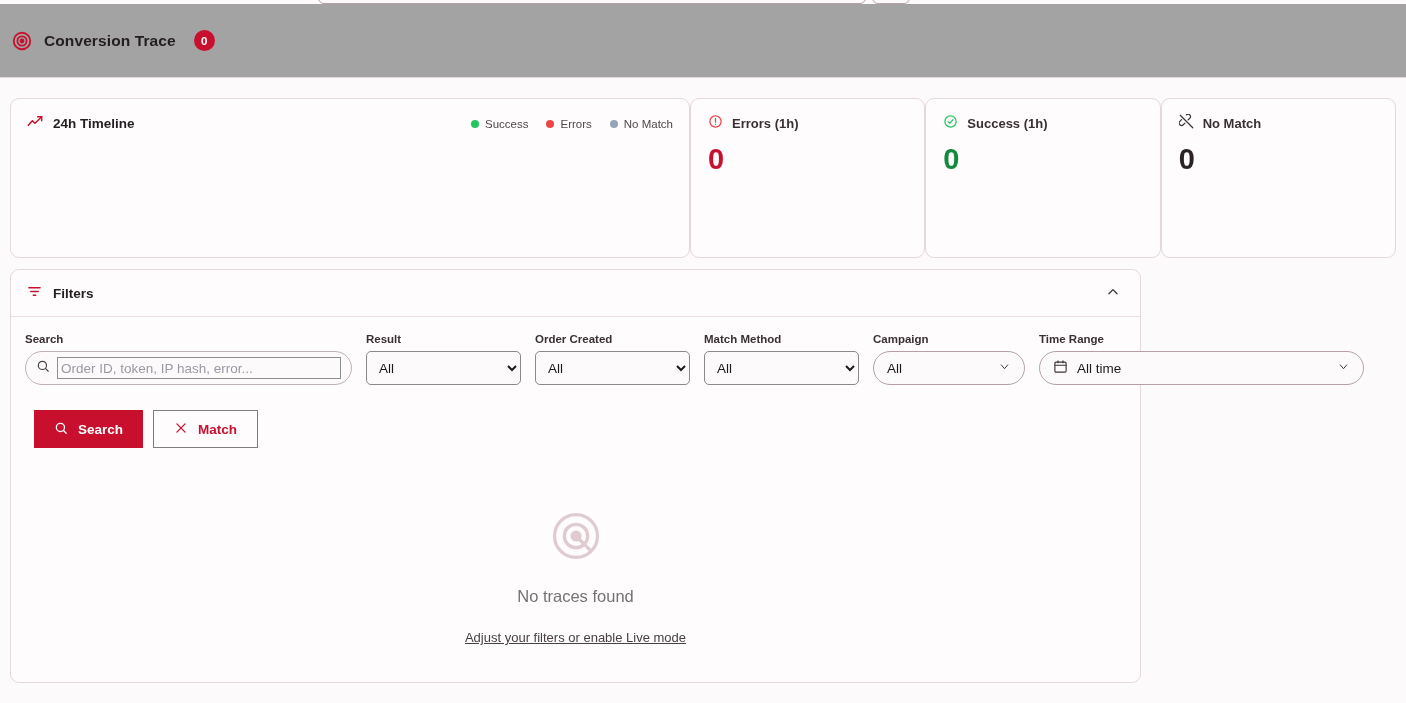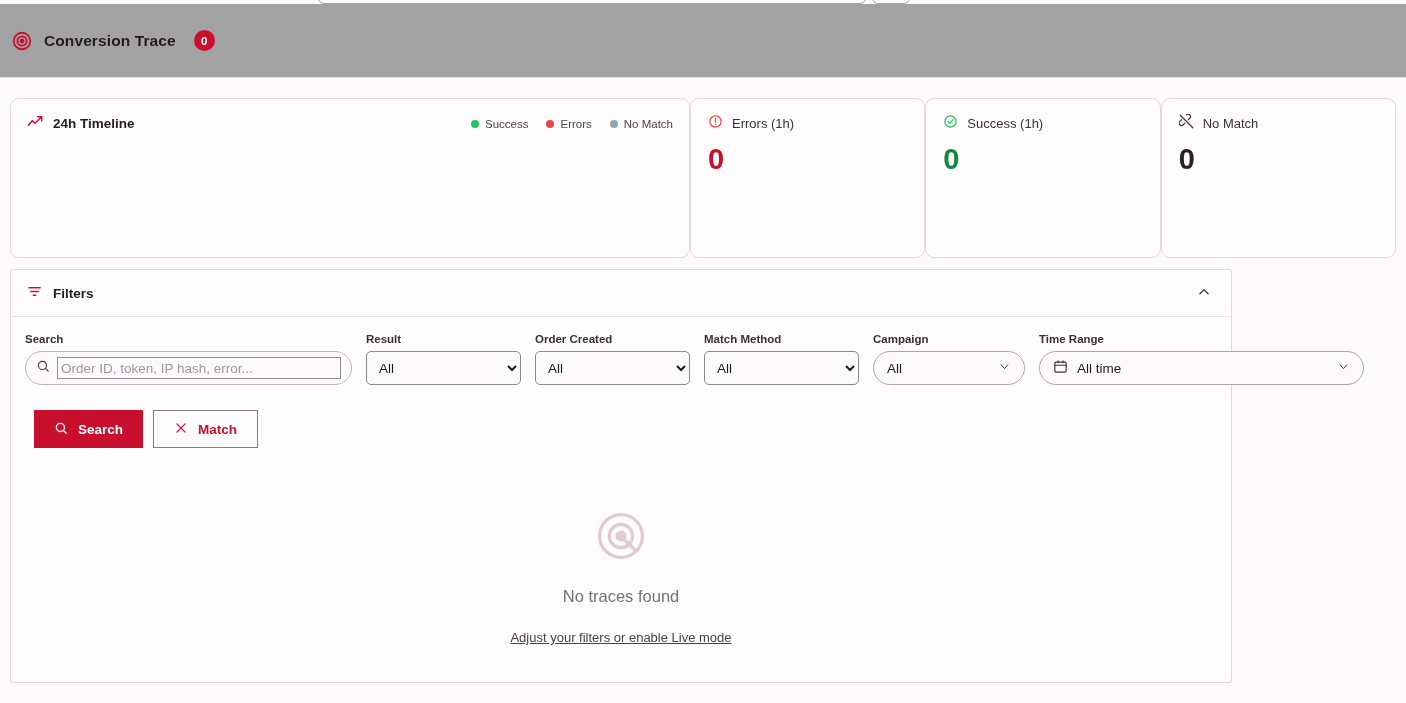"Errors (1h)" .stat-head { font-weight: none -> bold }
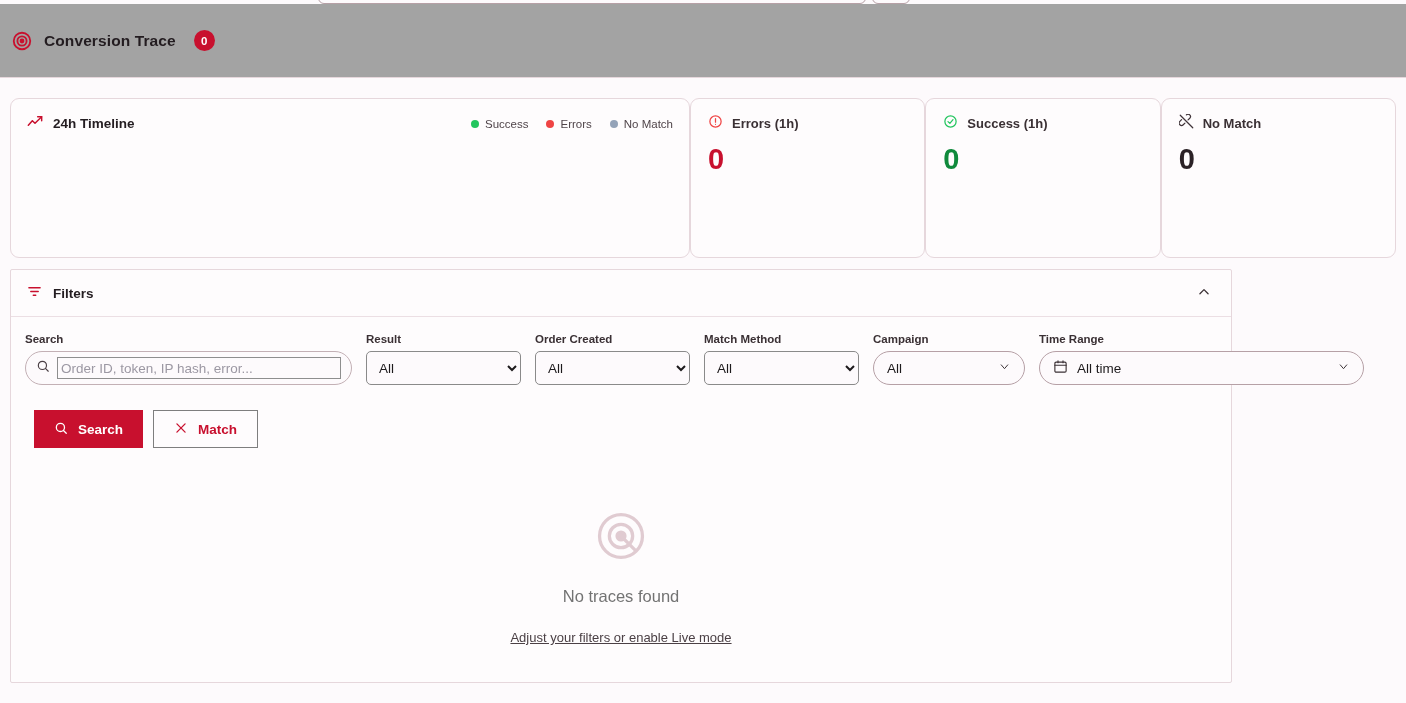"Filters" .panel { border-radius: 2px -> 9px; width: 1222px -> 1131px }
